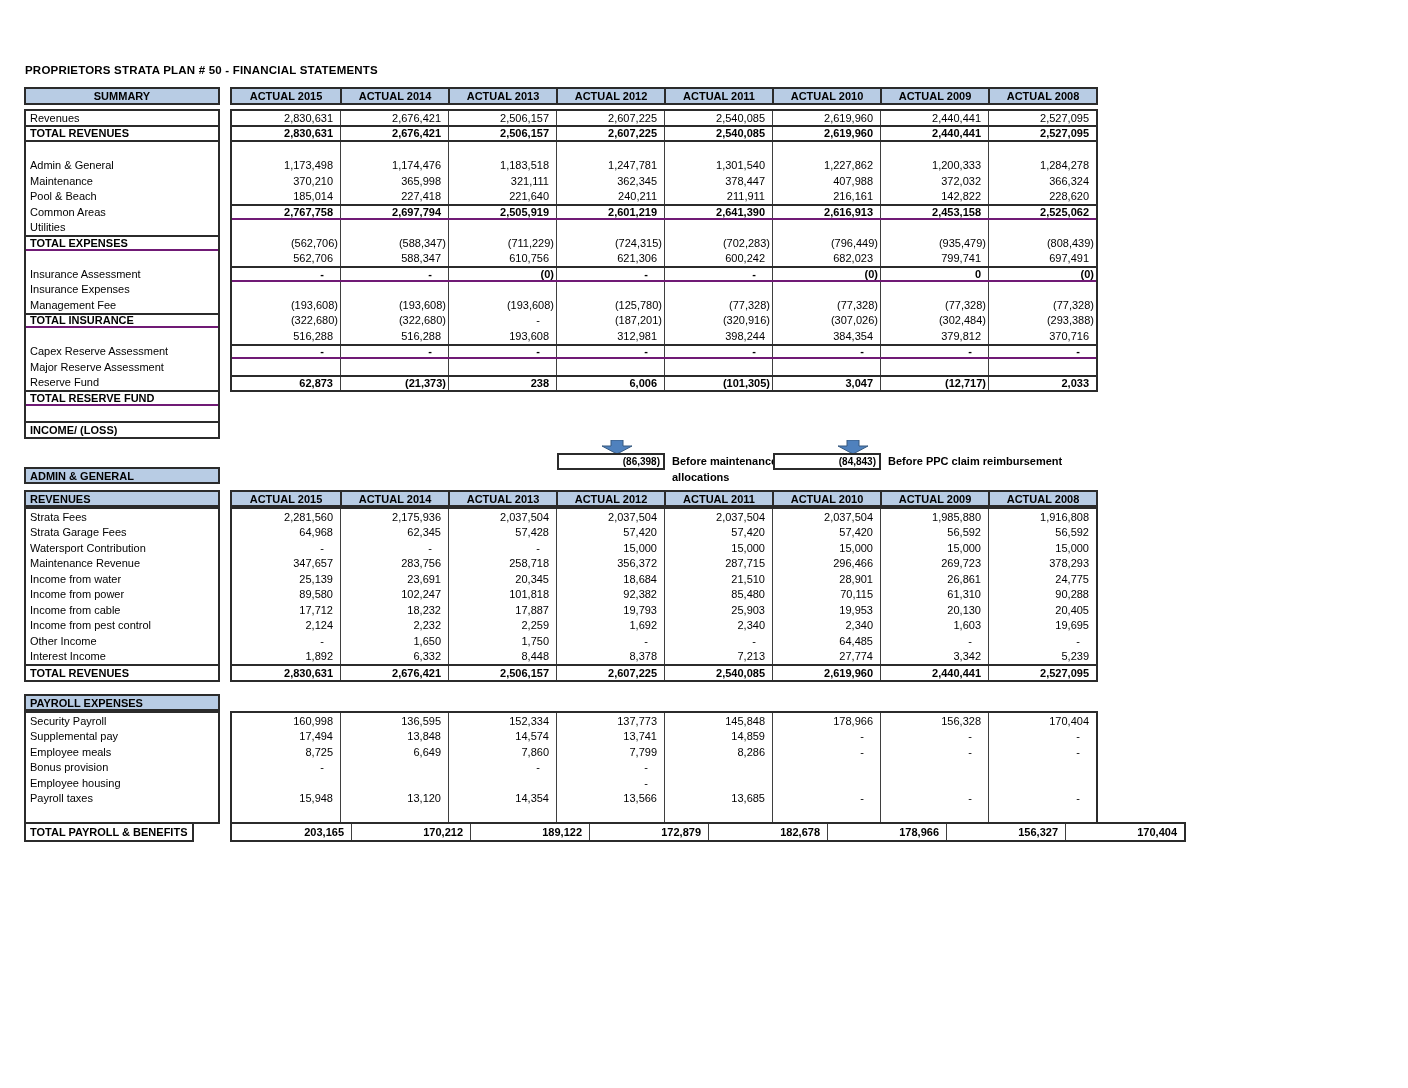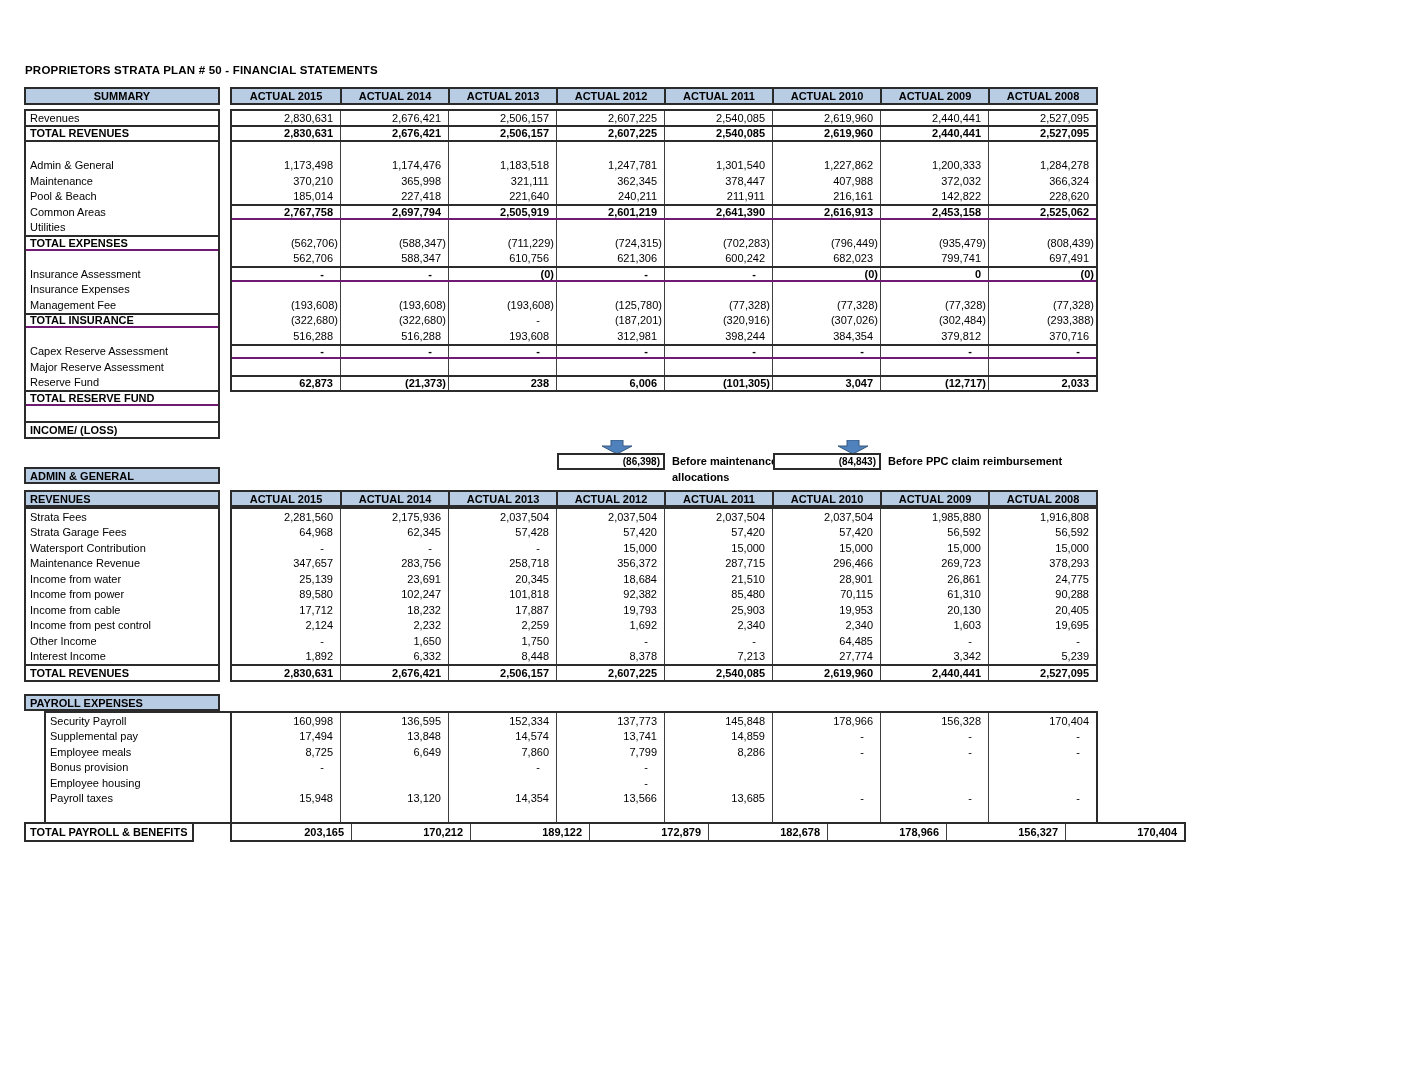"Security Payroll" div.tbl-box { margin-left: 20px -> none }
